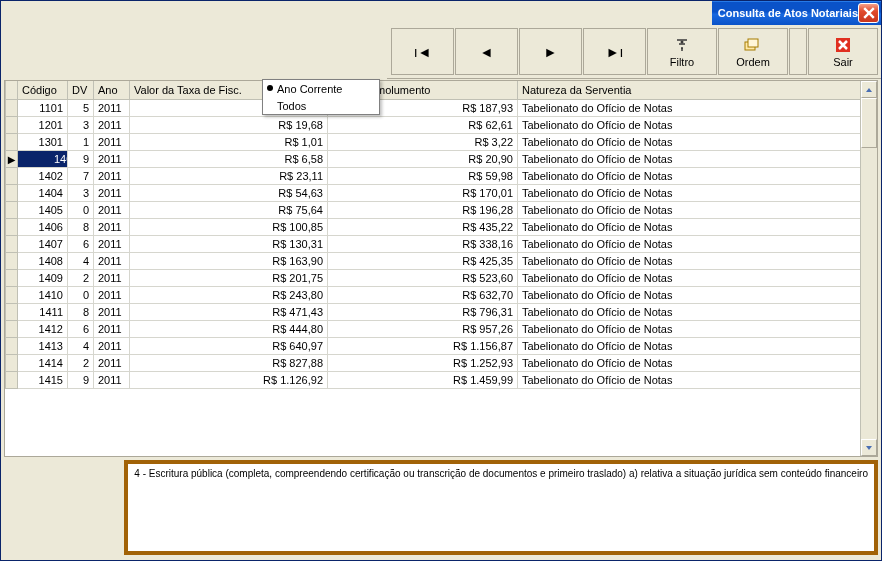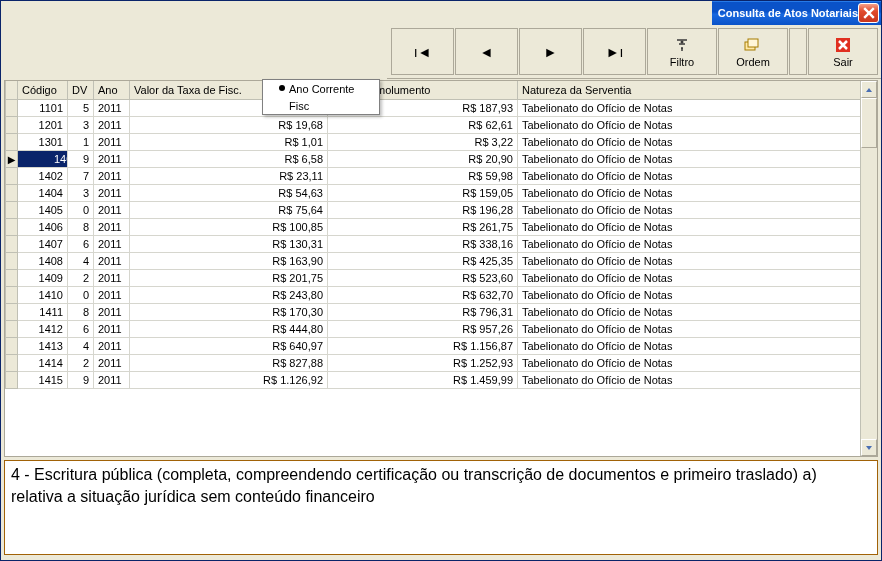"Ano Corrente" .filtro-menu .mitem { margin-left: 12px -> none }
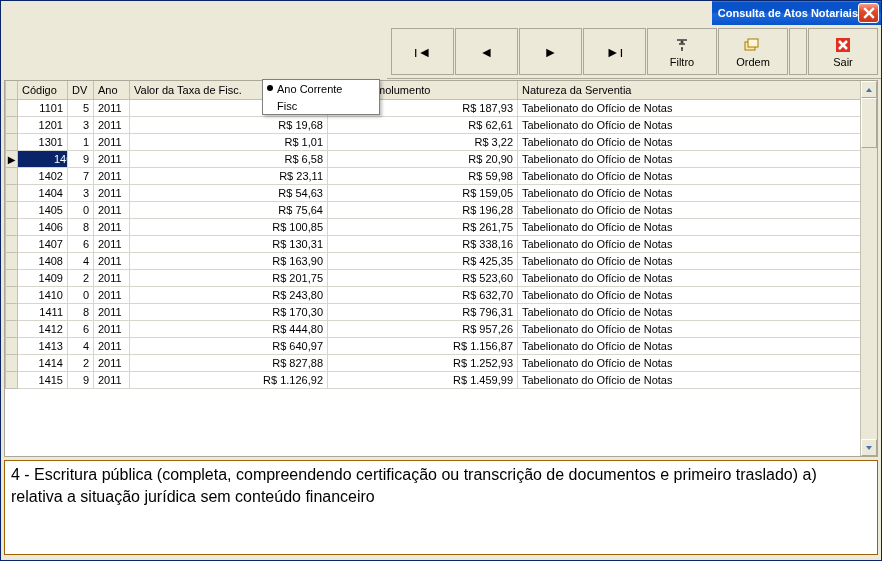"Fisc" span { text: Fisc -> Todos }
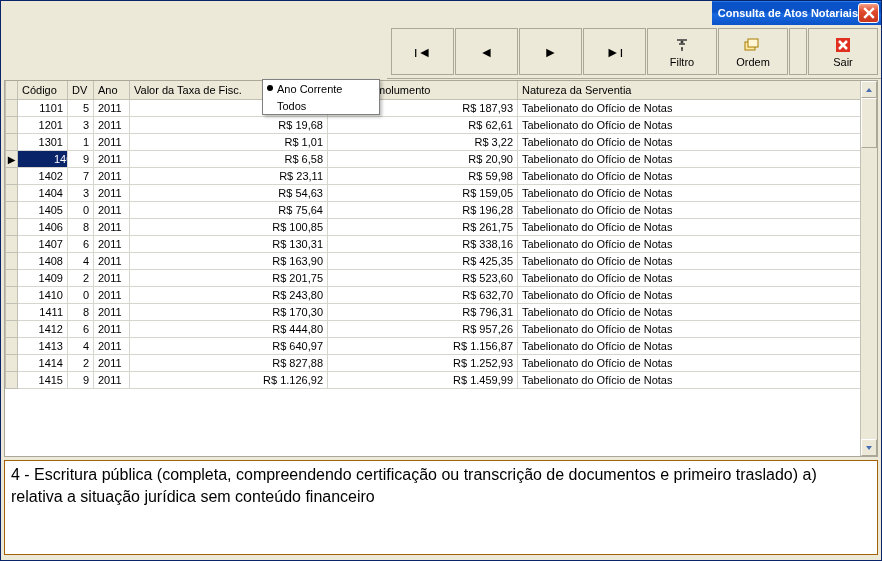"R$ 159,05" td.num { text: 159,05 -> 170,01 }
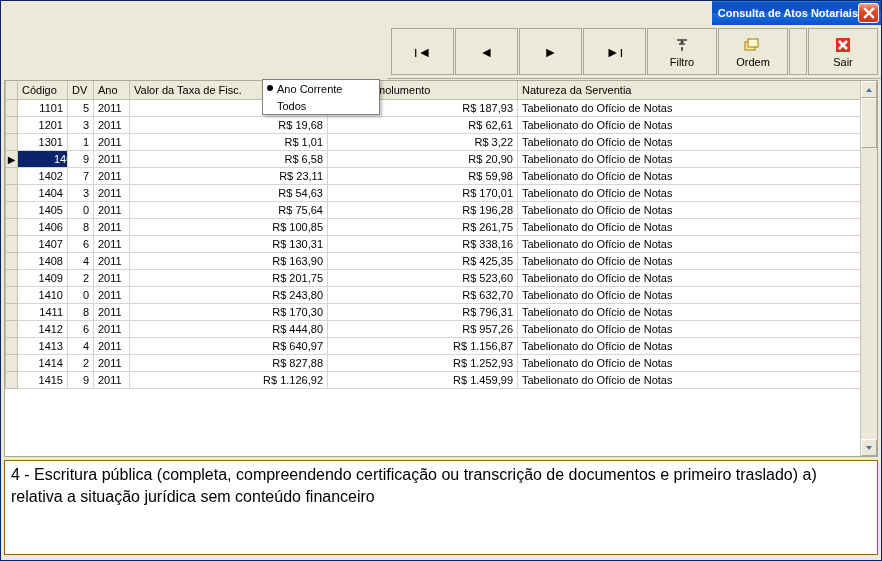"R$ 261,75" td.num { text: 261,75 -> 435,22 }
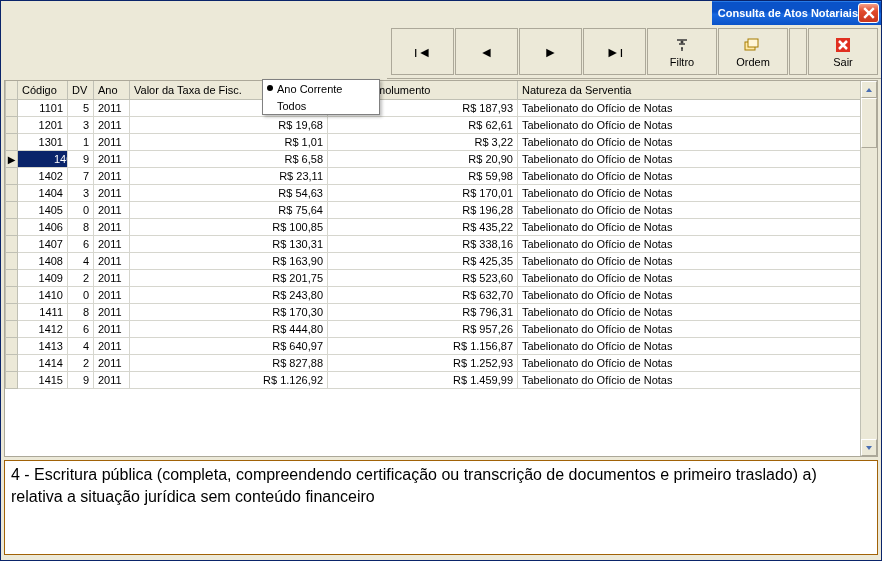"R$ 170,30" td.num { text: 170,30 -> 471,43 }
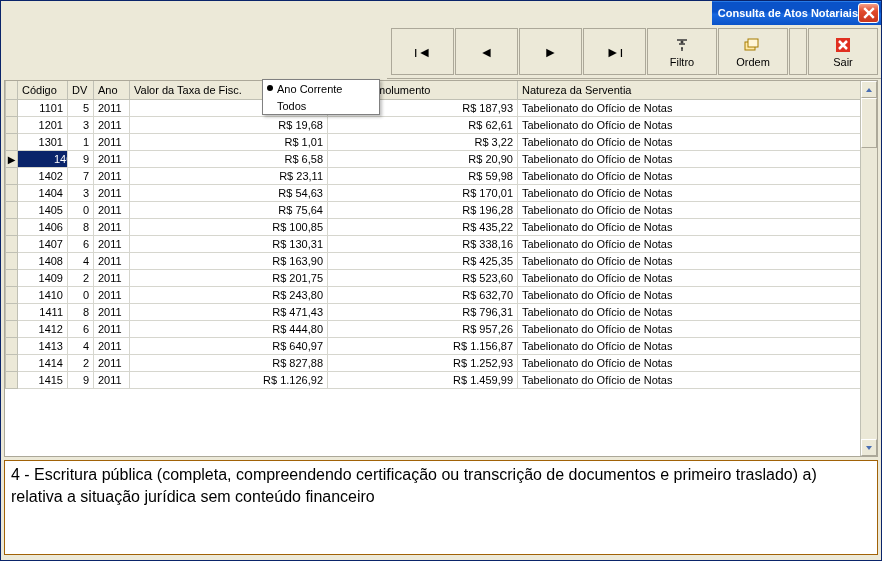"4 - Escritura pública (completa," .detail-box { border: 1px solid #a16207 -> 4px solid #a16207; font-size: 16px -> 10px }
